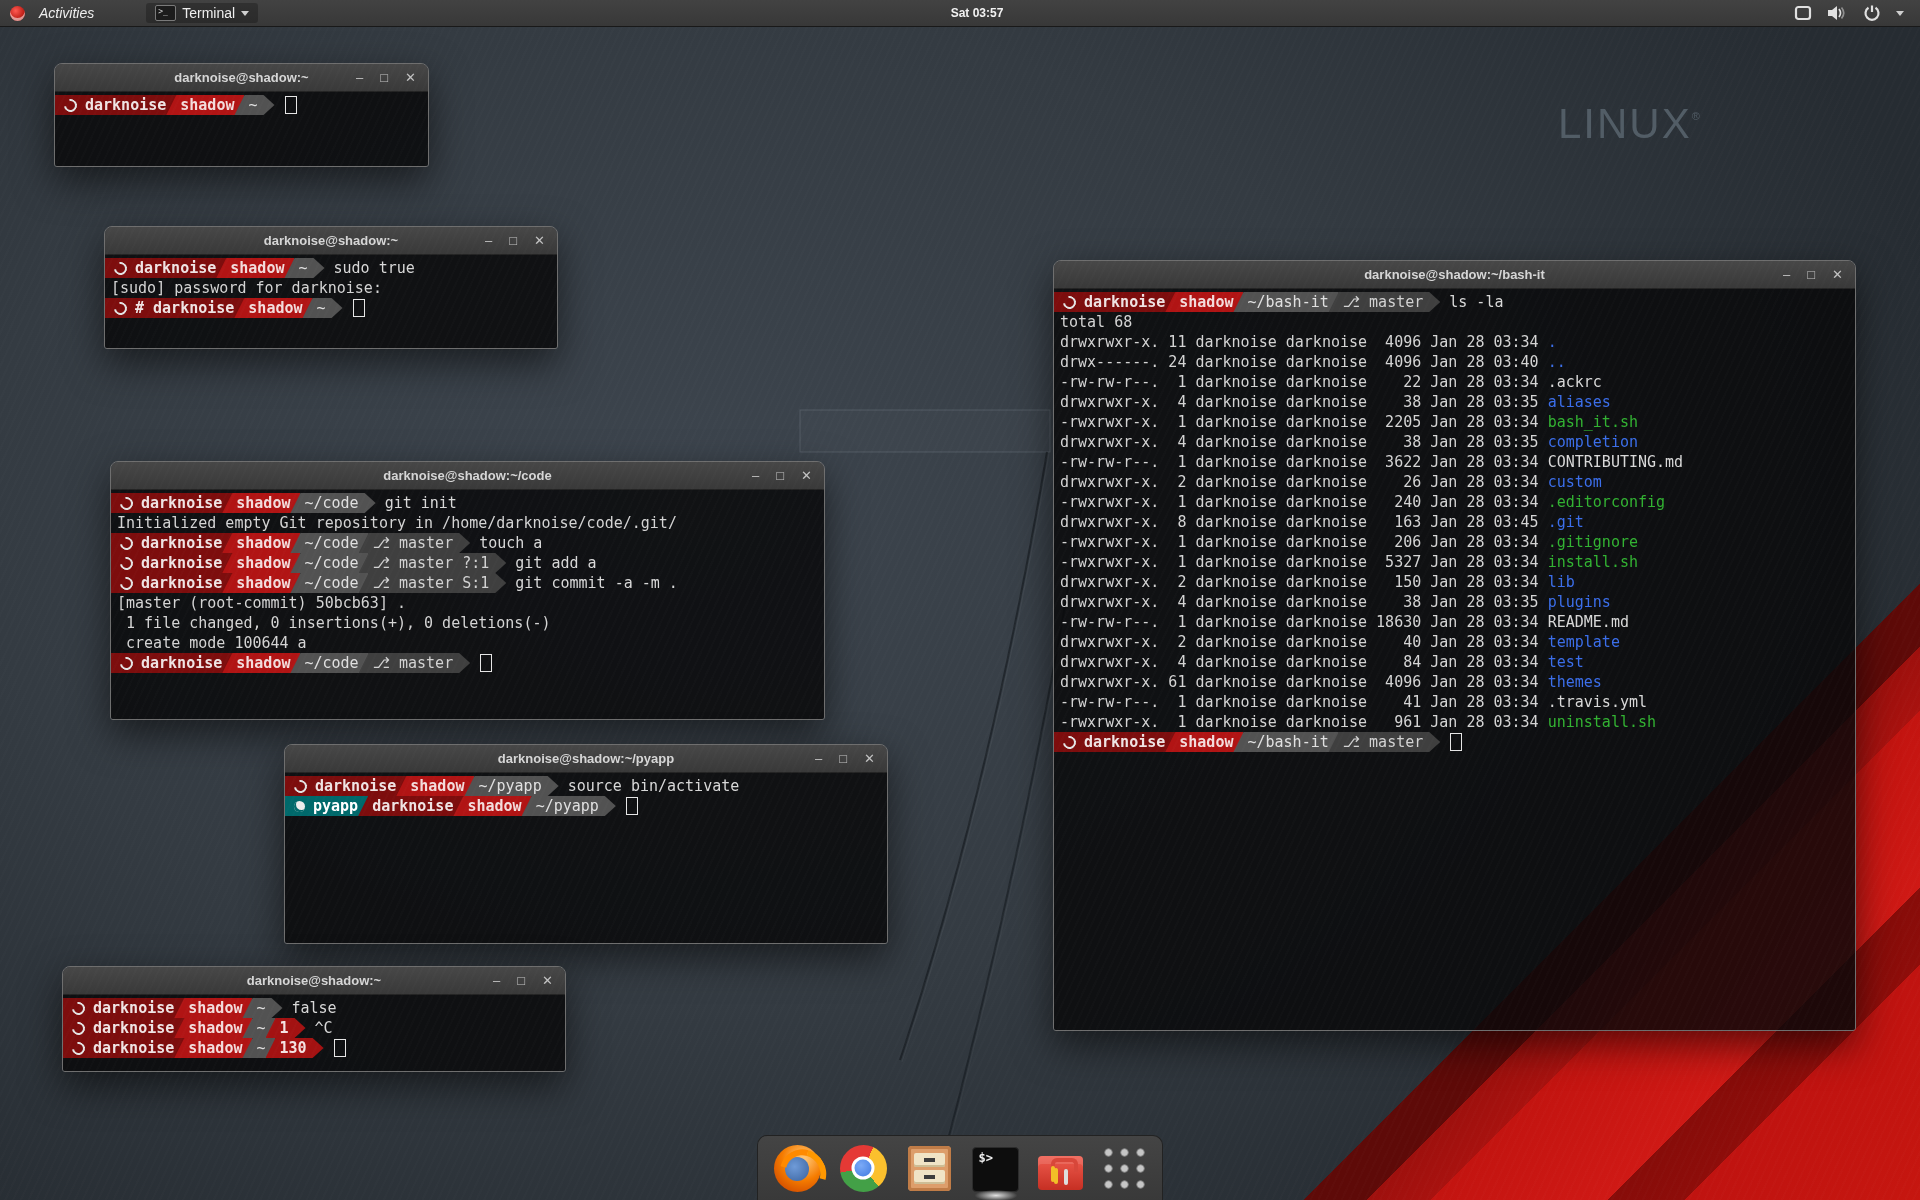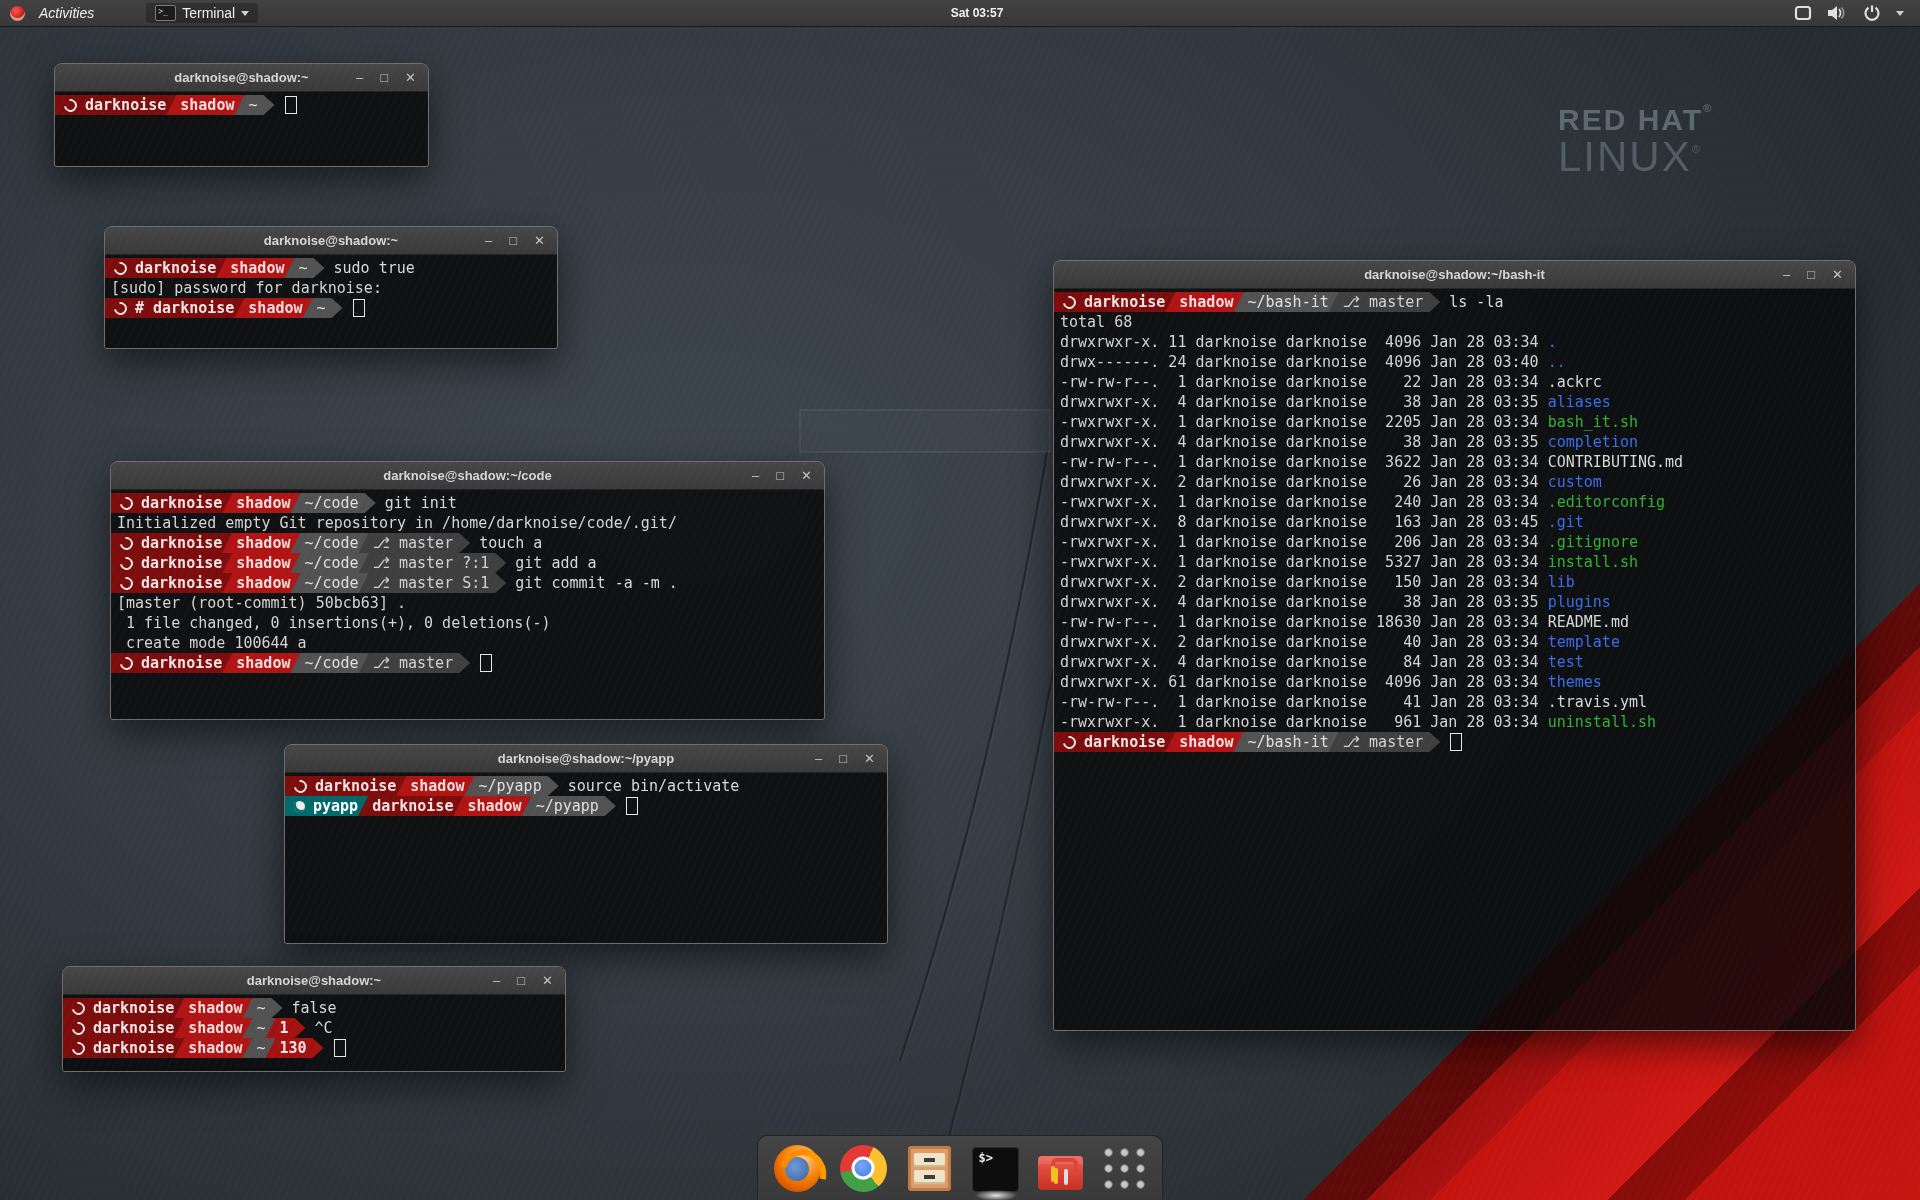"RED HAT®" div.b1 { html: <div><span>RED HAT</span><sup>®</sup></div> -> none }
